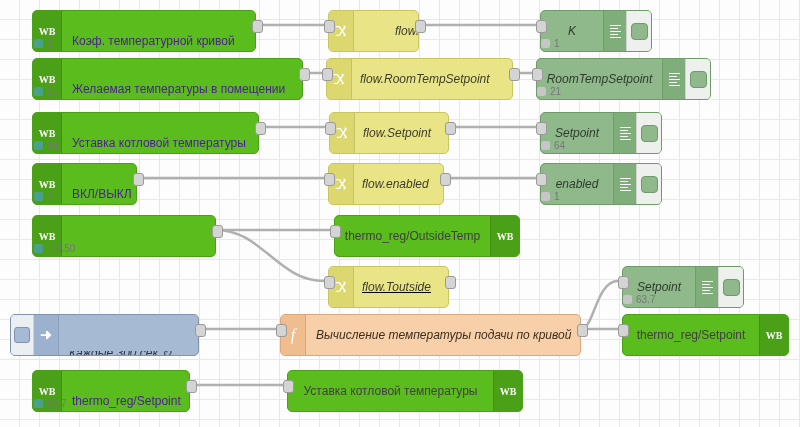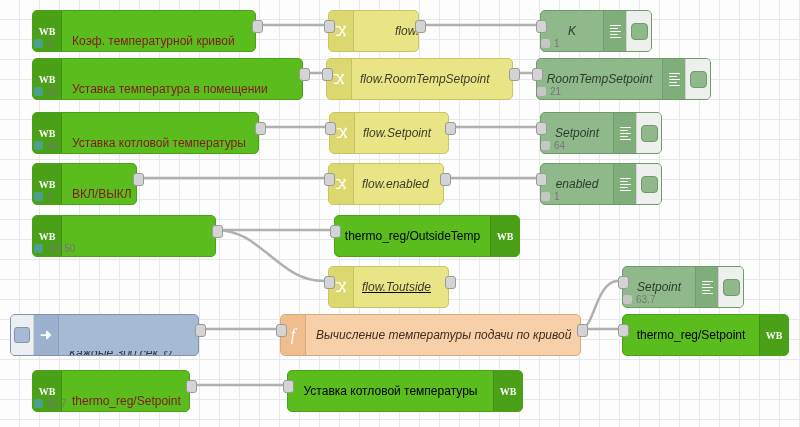"Коэф. температурной кривой" .n-wb-in .lbl { color: #7f1d1d -> #4c1d95 }
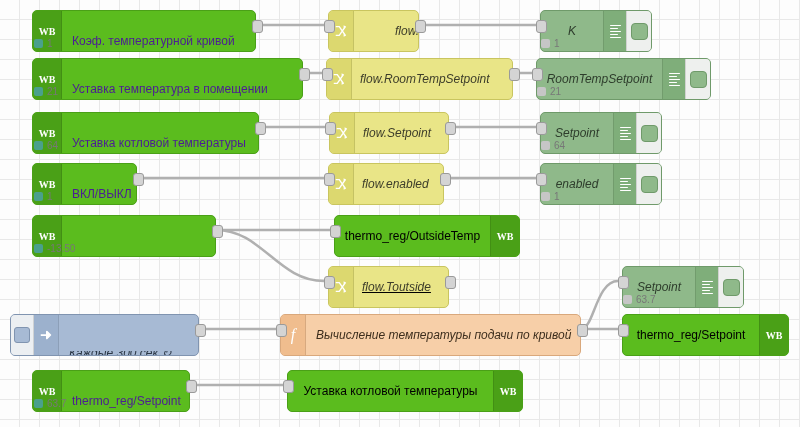"Уставка температура в помещении" div.lbl { text: Уставка температура -> Желаемая температуры }
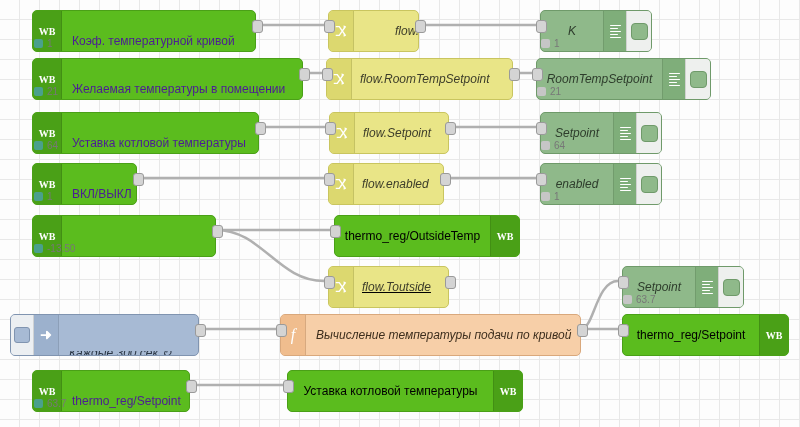"thermo_reg/OutsideTemp" .n-wb-out .lbl { color: #000000 -> #404040 }
